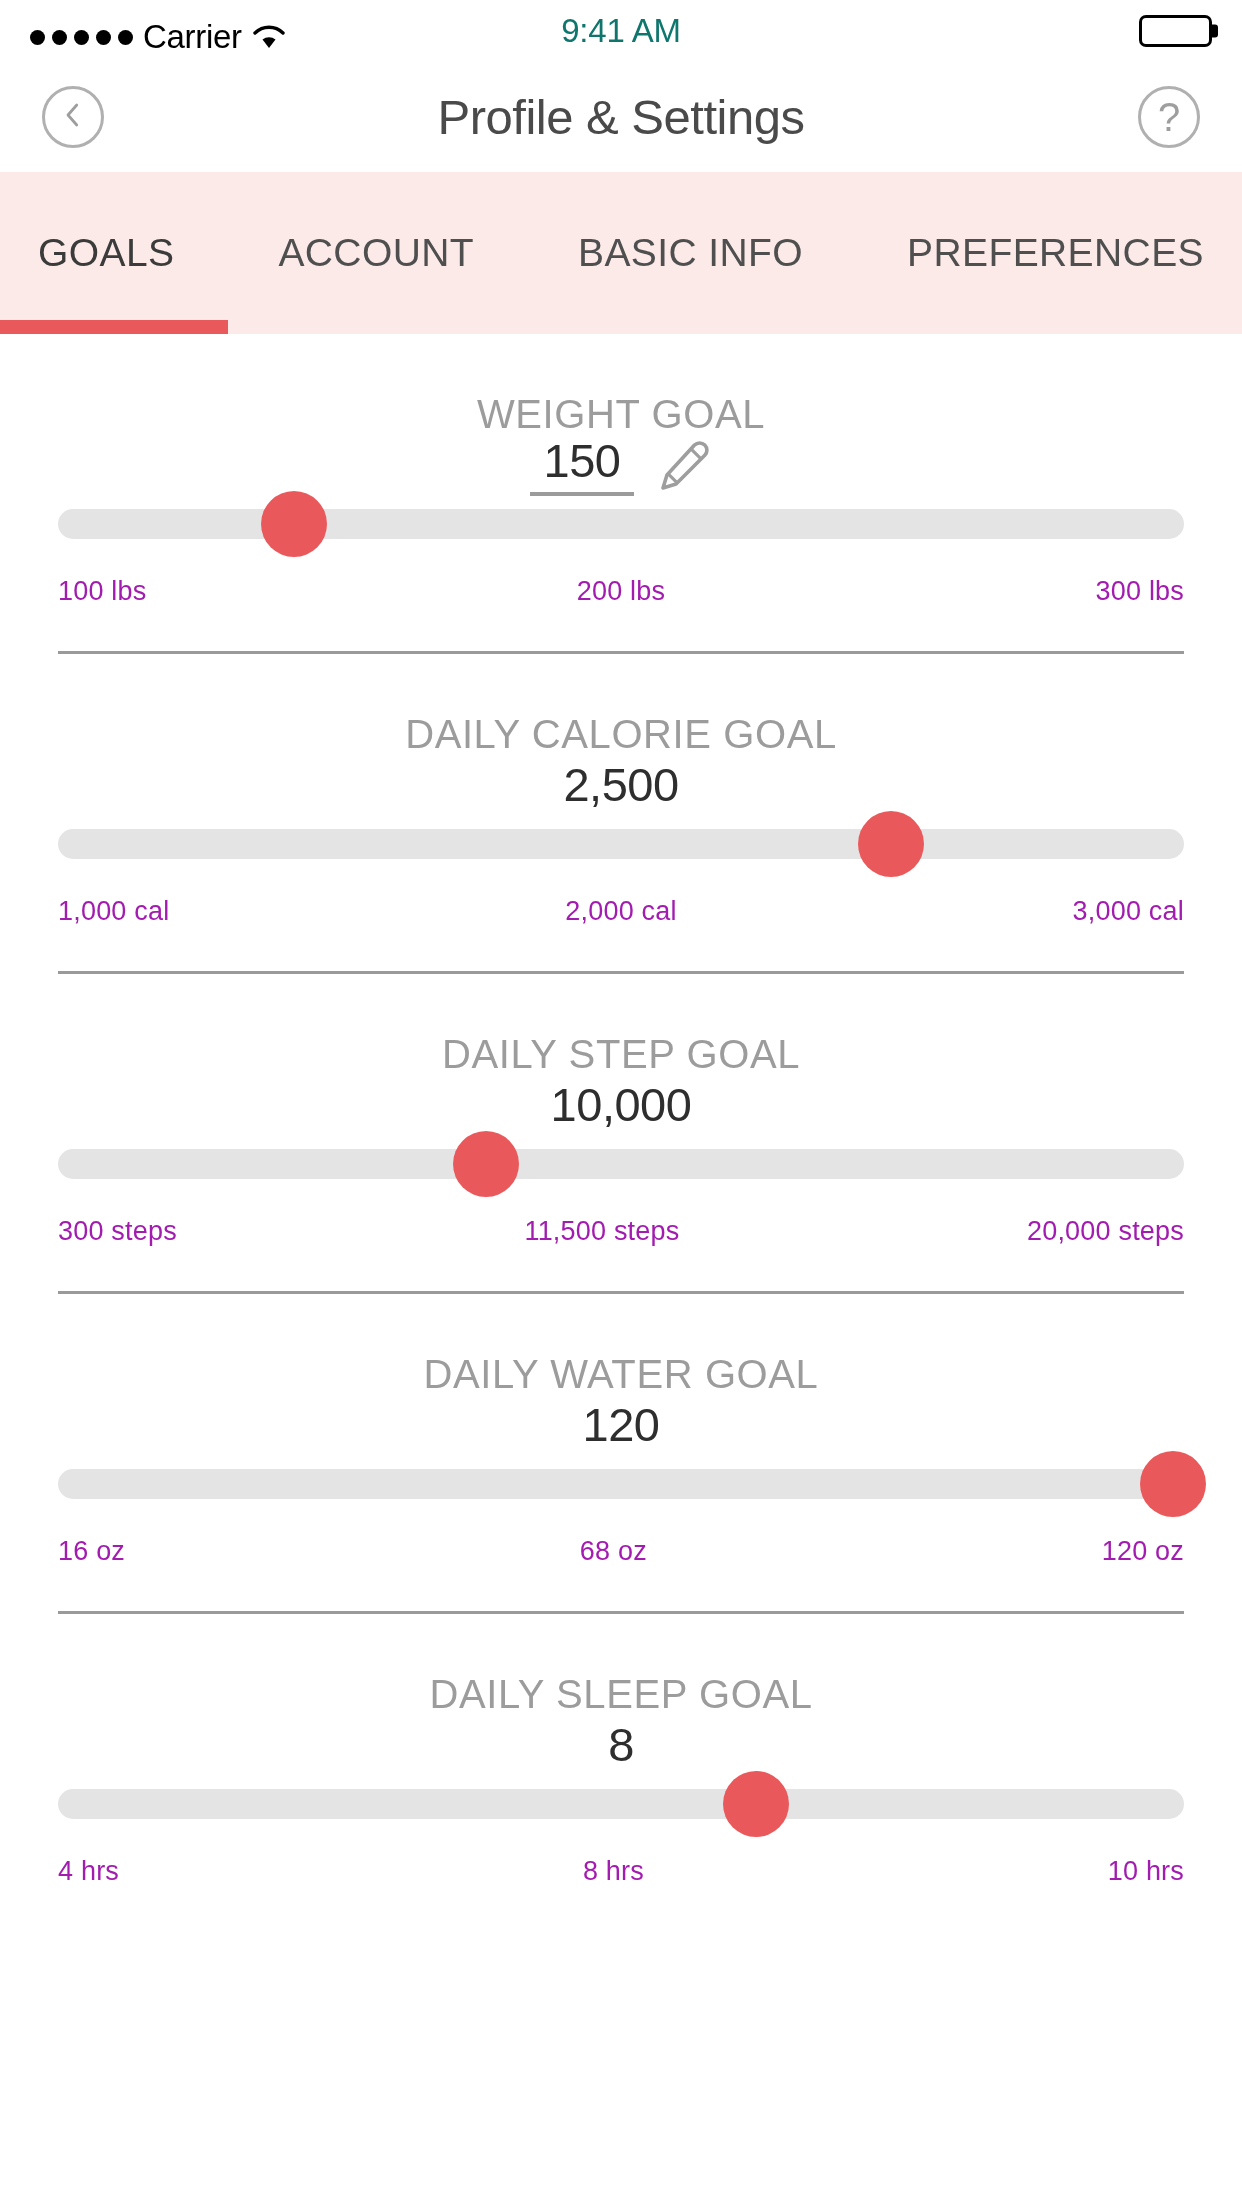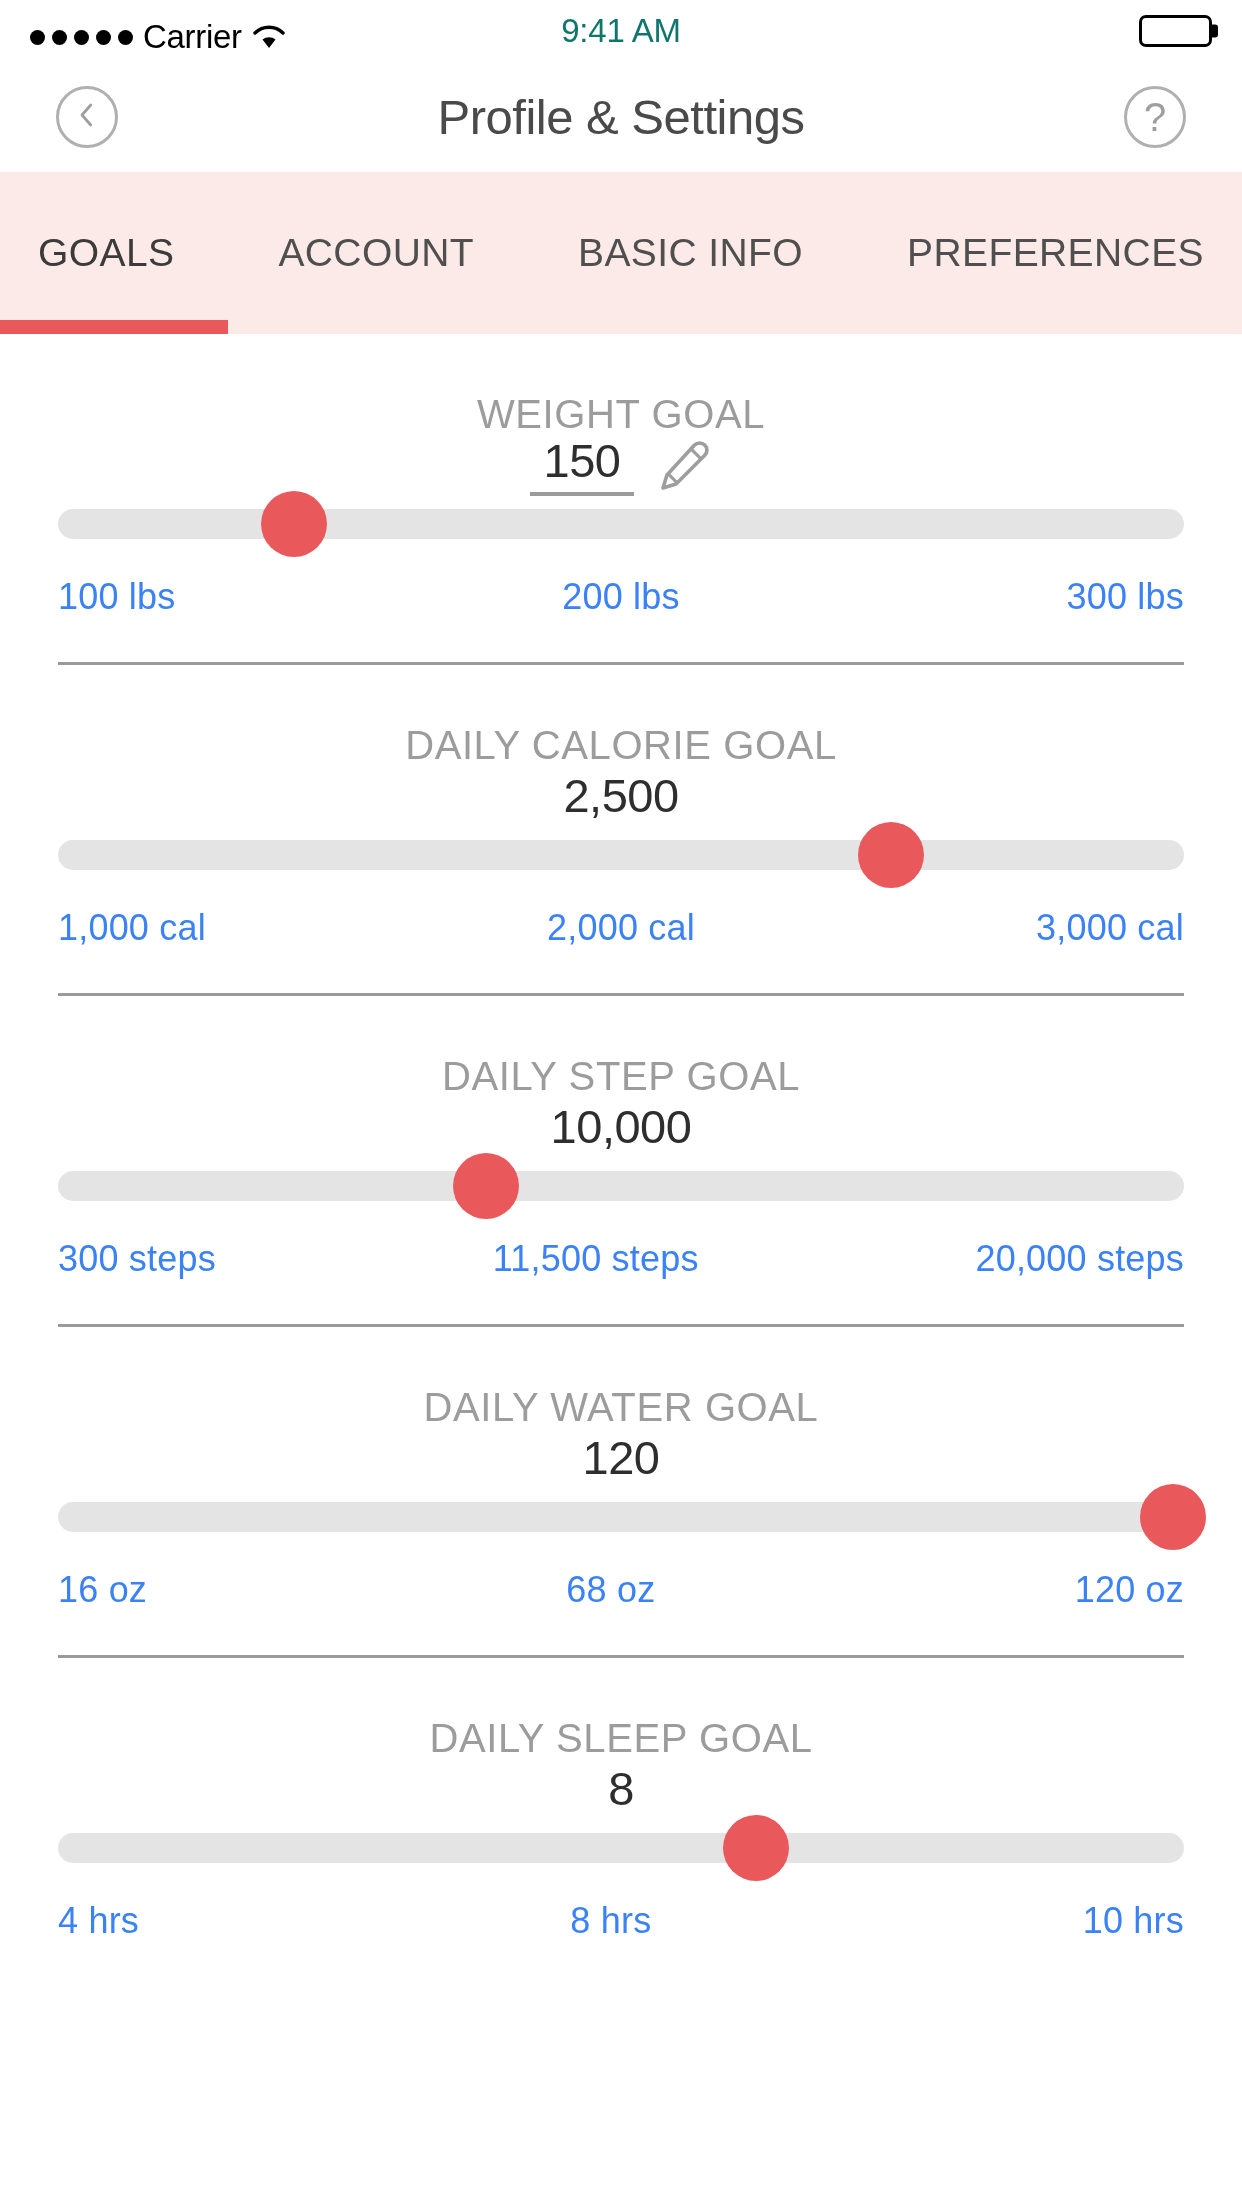"Profile & Settings" .nav-bar { padding: 0 56px -> 0 42px }
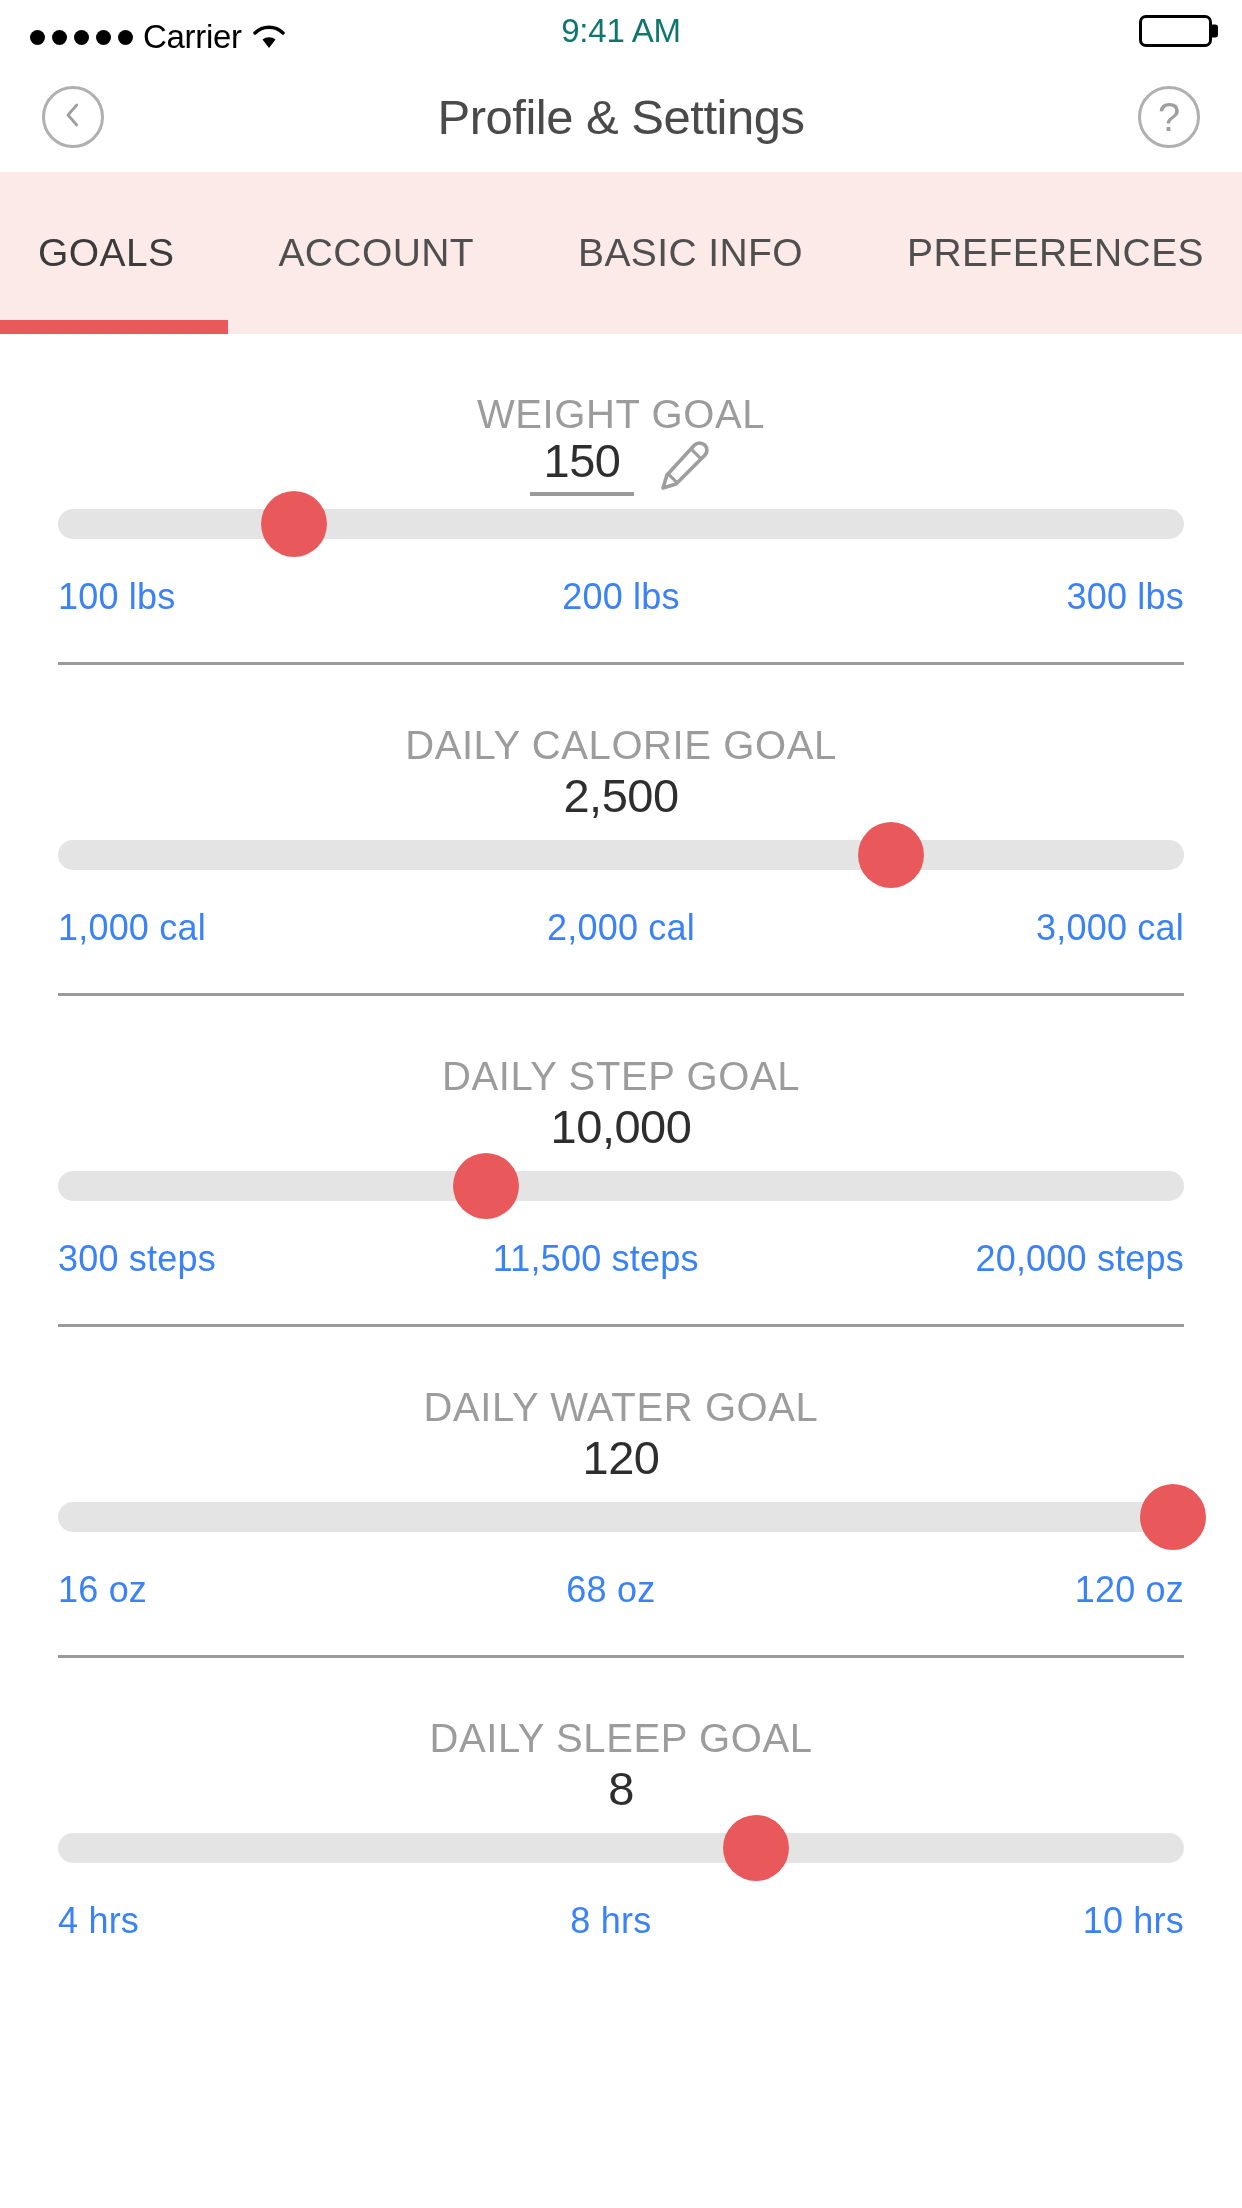"100 lbs" .slider-scale { color: #3b82f6 -> #a21caf; font-size: 36px -> 27px }
